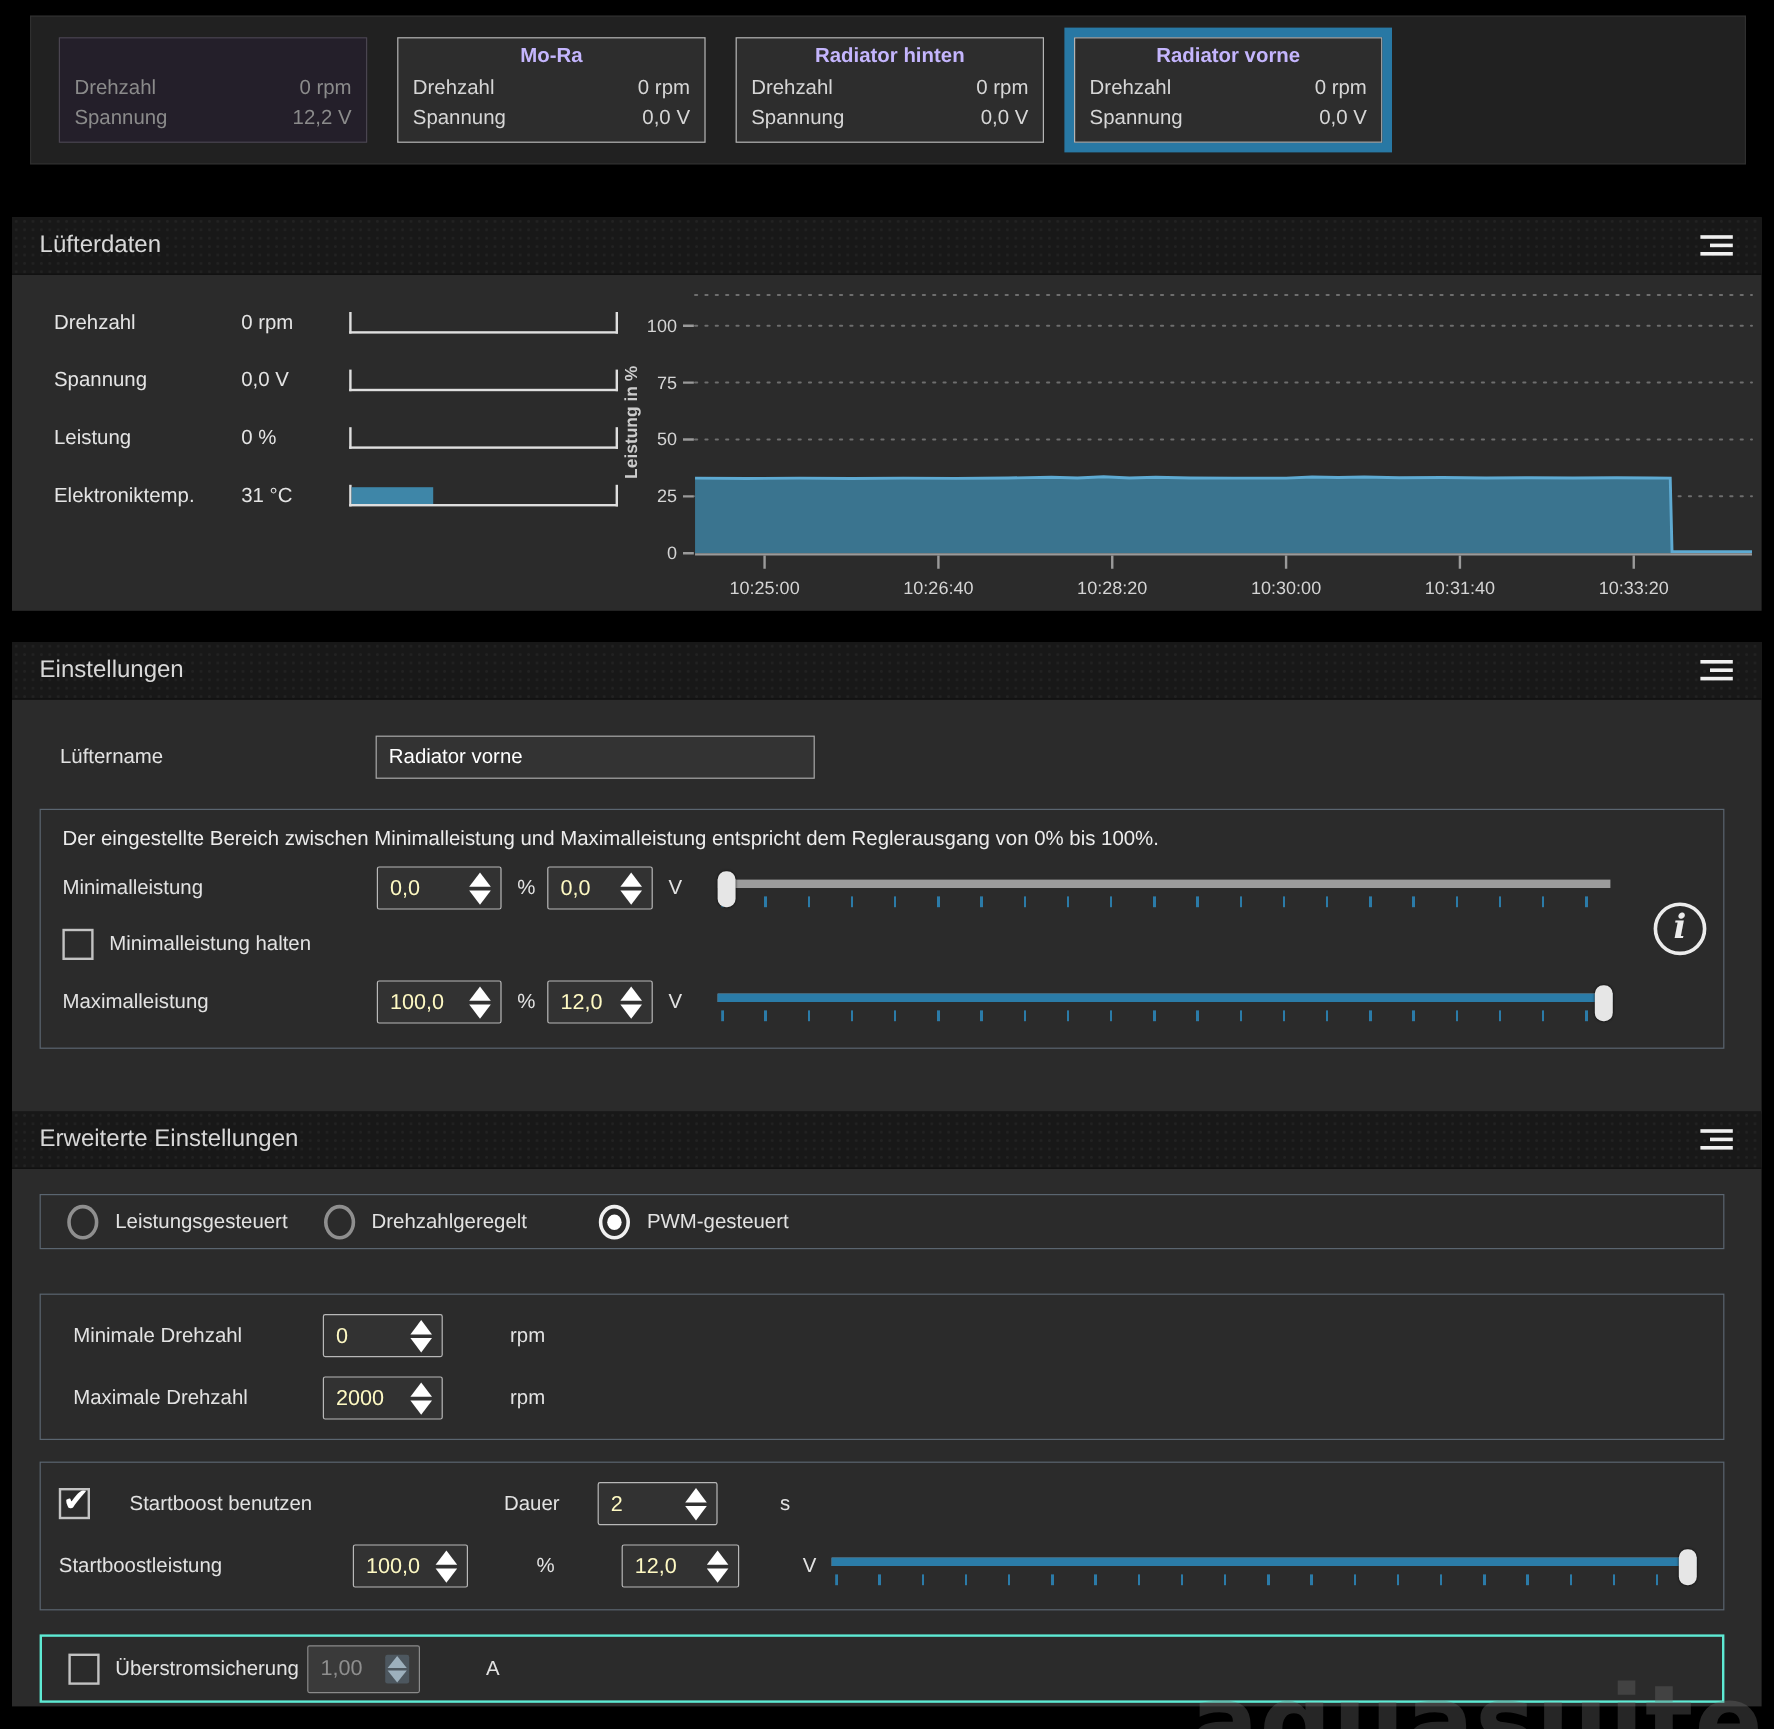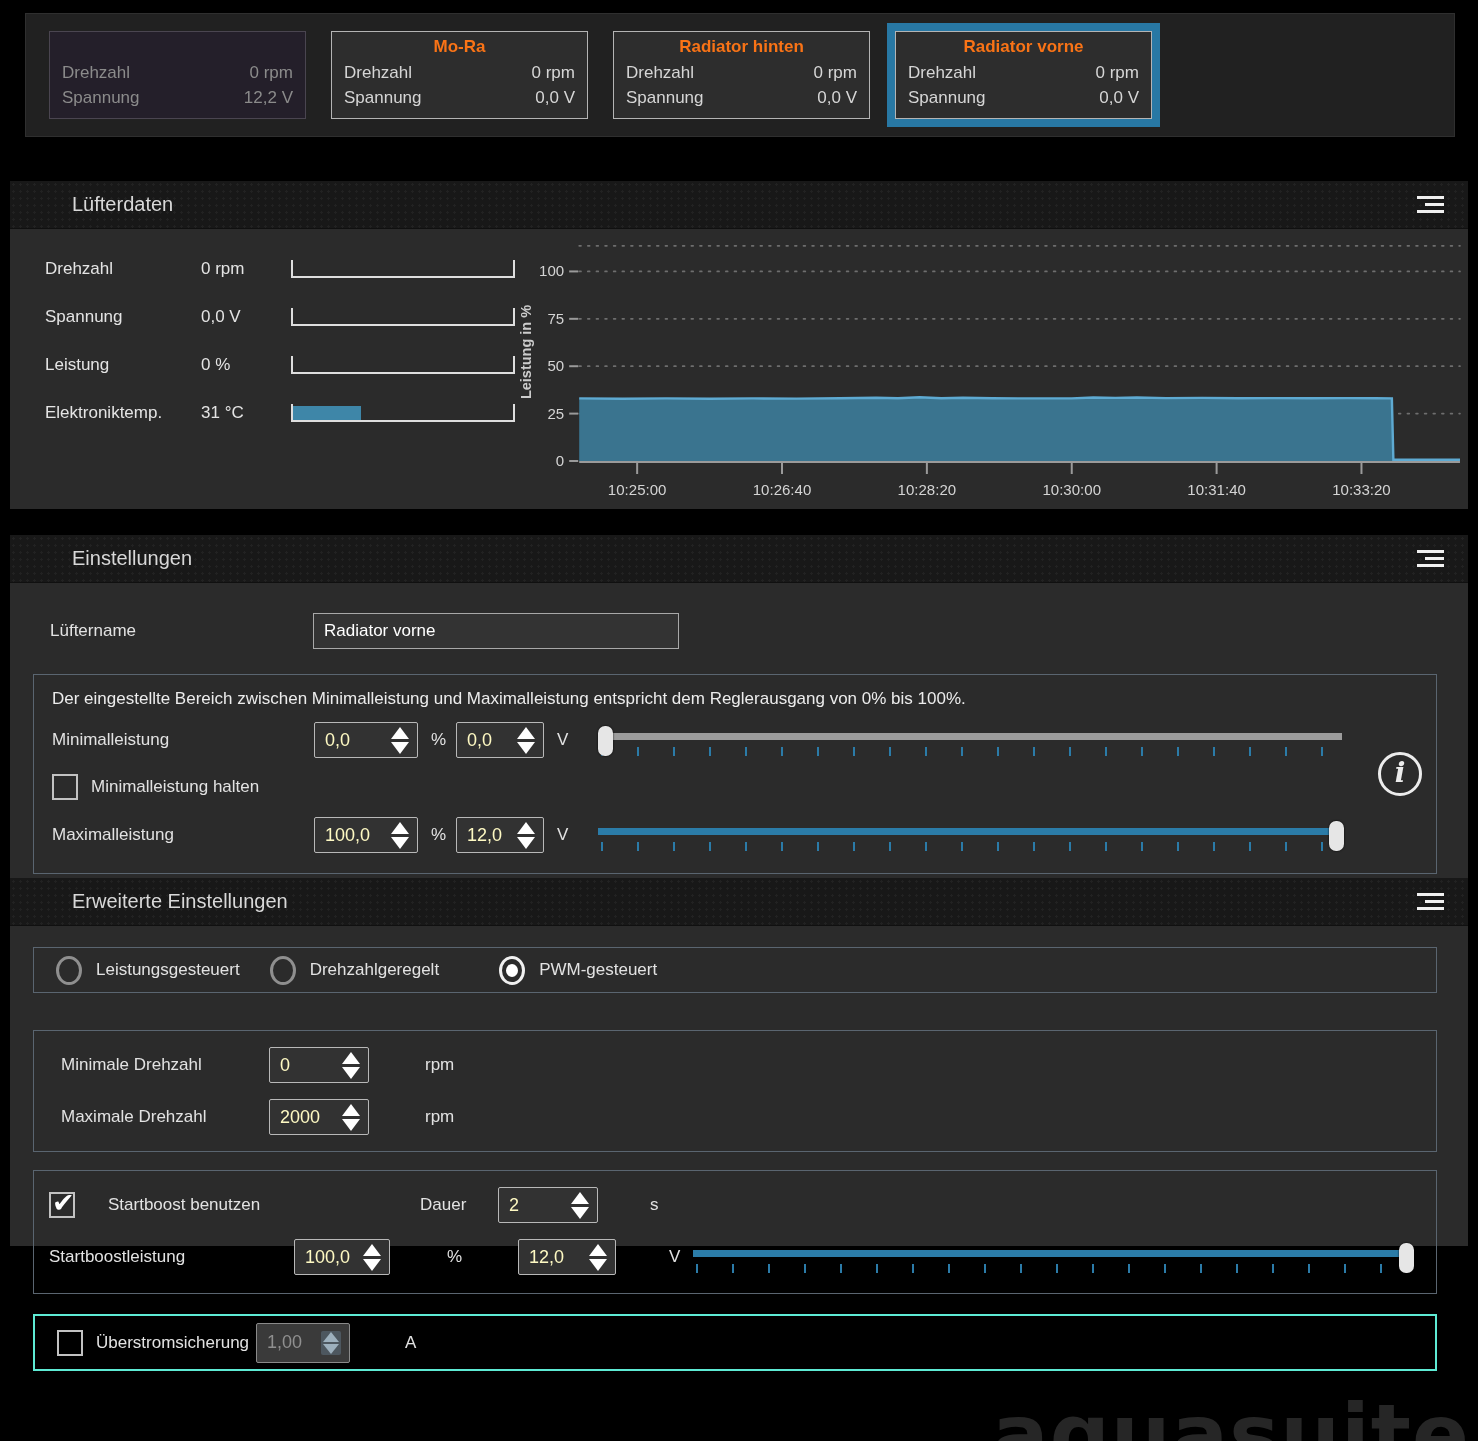"Mo-Ra" .card-title { color: #f97316 -> #c4b5fd }
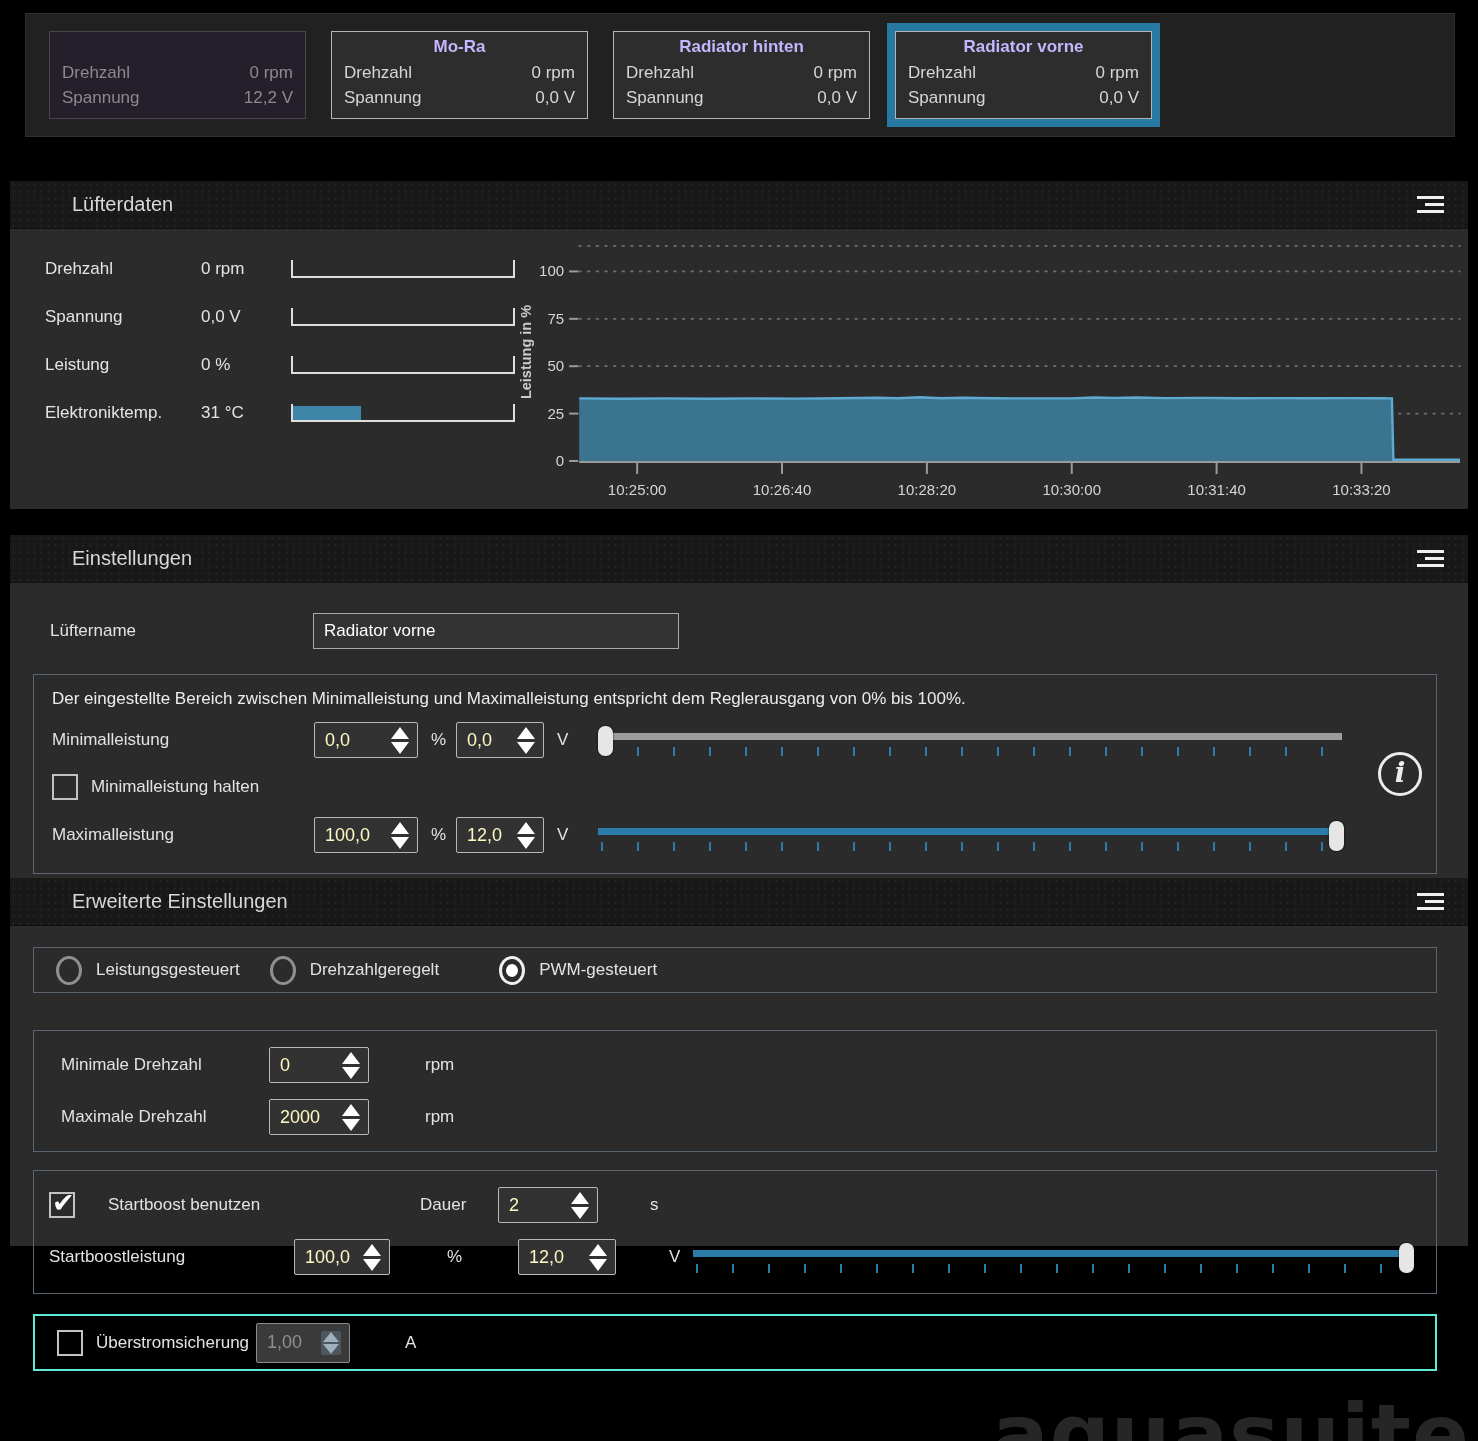"Lüfterdaten" .panel-title { margin-left: 39px -> none }
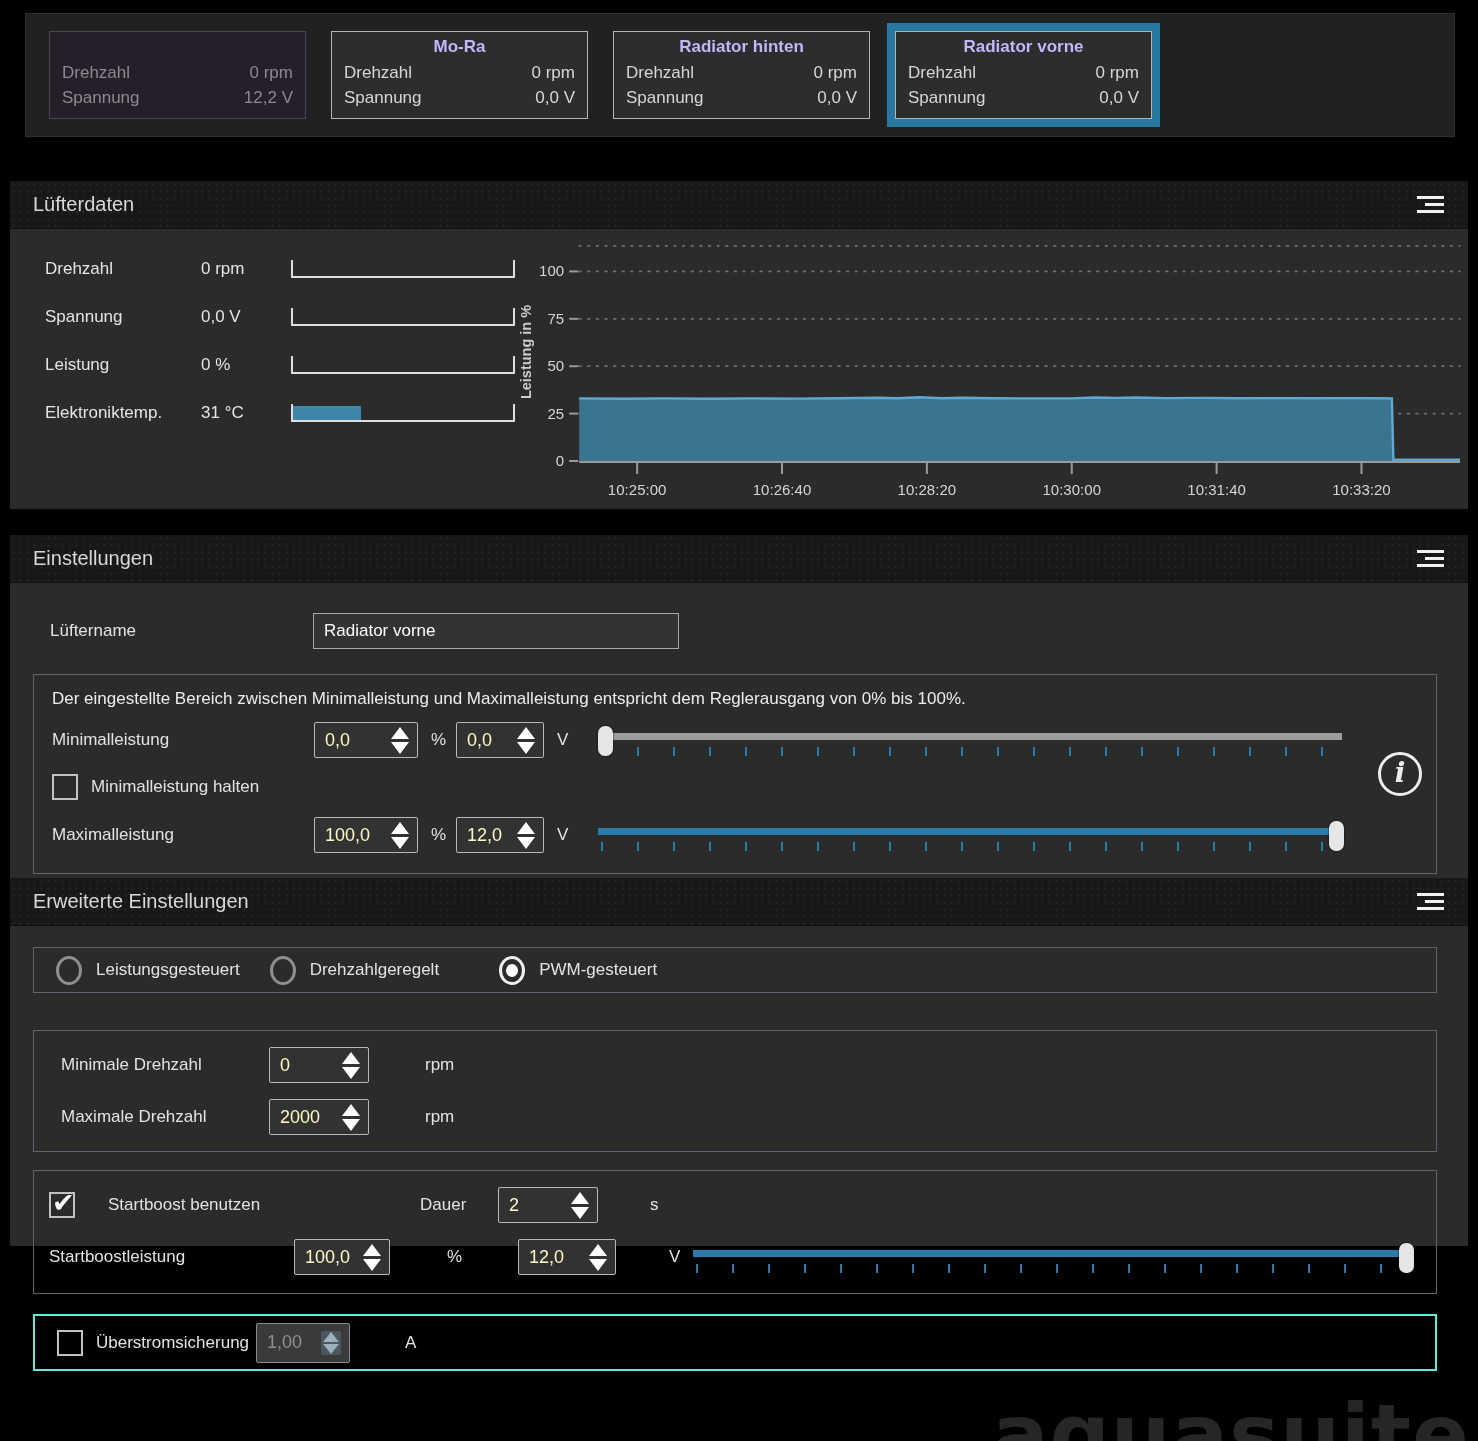"Erweiterte Einstellungen" #panel-advanced { height: 368px -> 496px; top: 878px -> 926px }
